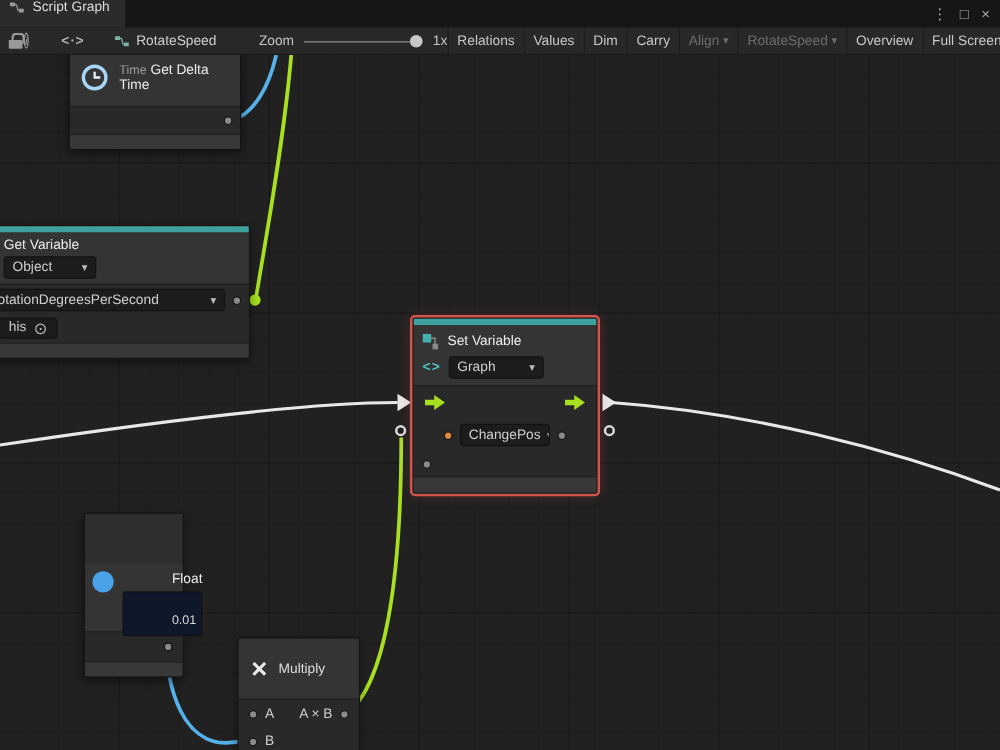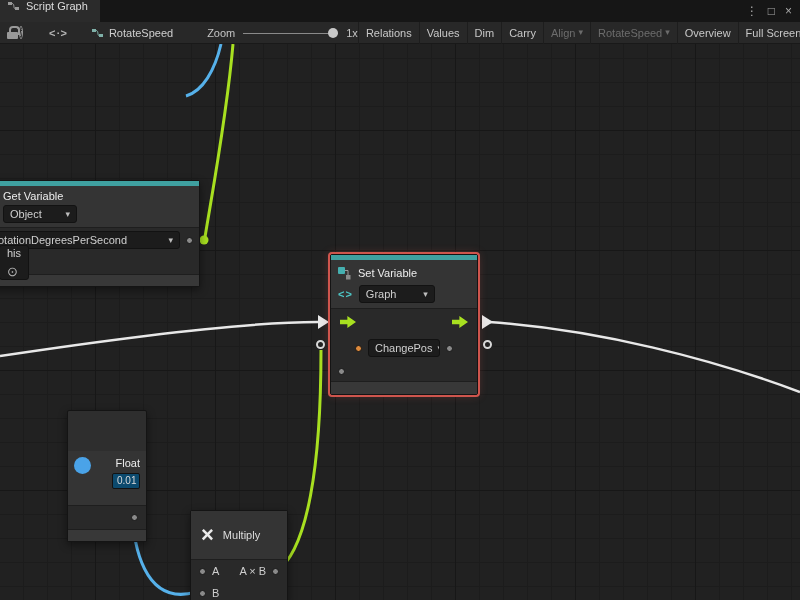"Time Get Delta Time" div.node { html: none -> <div> <div> <svg> <circle></circle> <path></path> </svg> <div> <span>Time</span> <span>Get Delta Time</span> </div> </div> <div> <div></div> </div> <div></div> </div> }
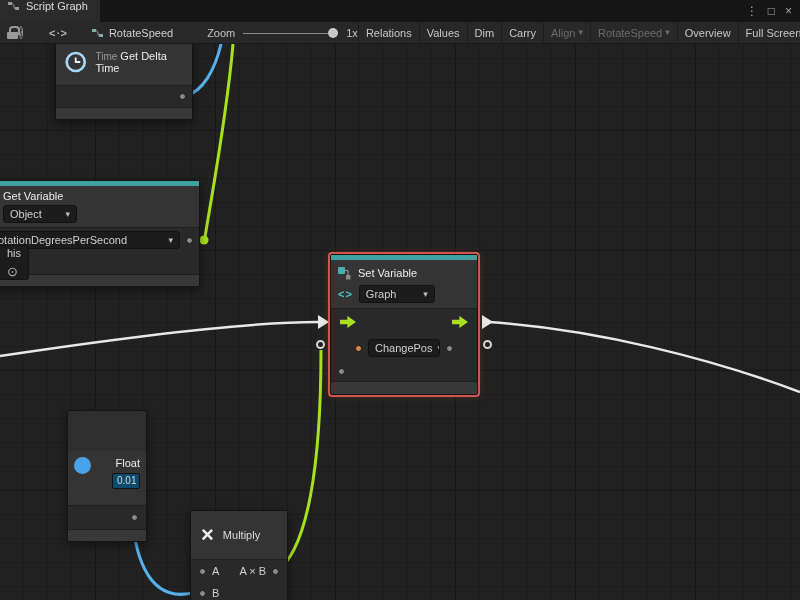"his" .chip { flex-direction: column -> none }
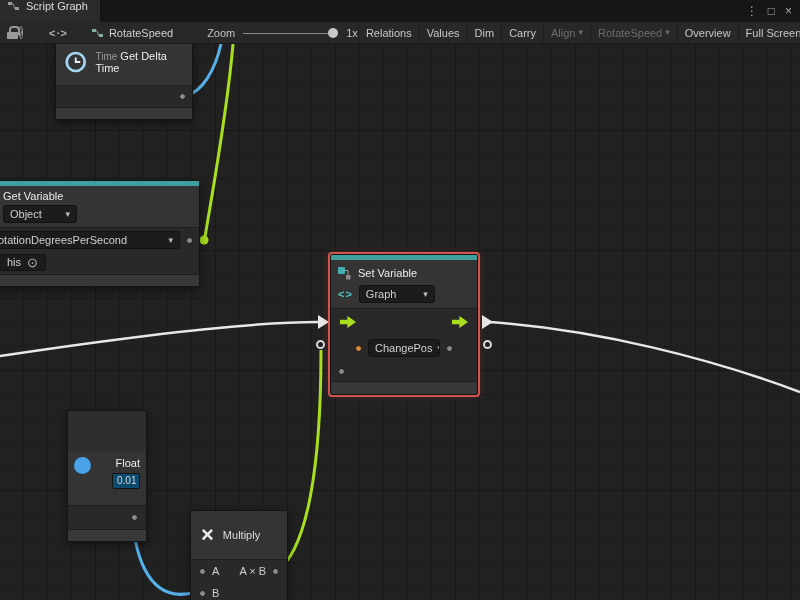"0.01" .valbox { background: #0c4a6e -> #0f172a; padding: 1px 4px -> 17px 4px; width: 28px -> 64px }
